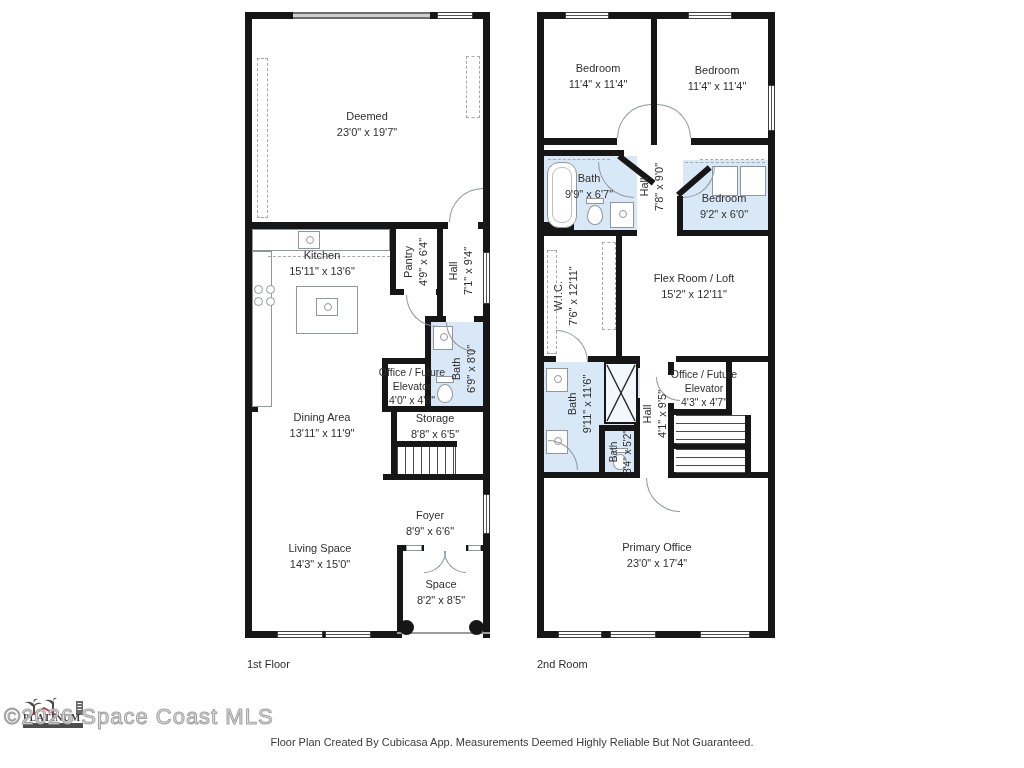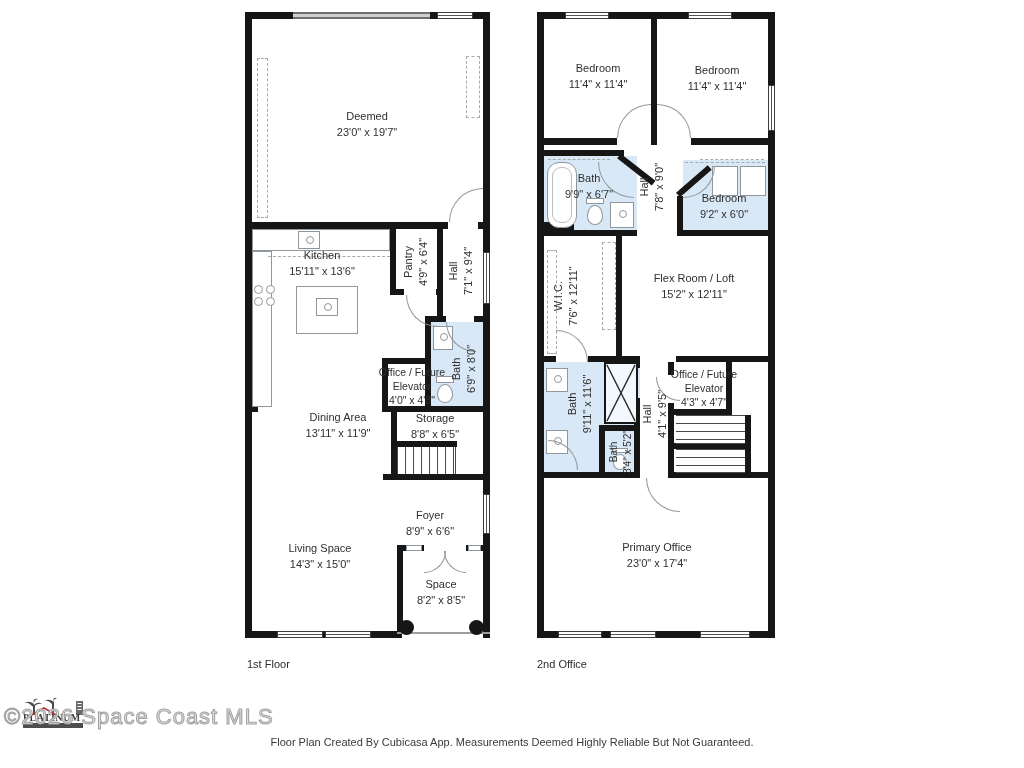"Dining Area" div.lbl { left: 338px -> 322px }
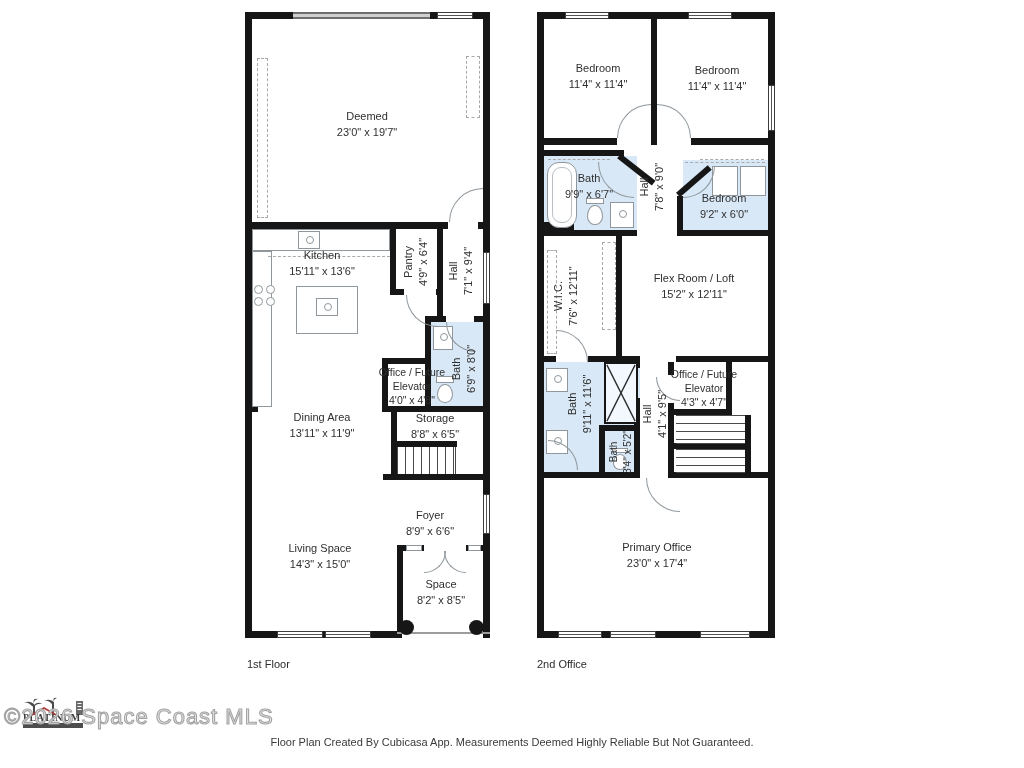"2nd Office" div.floor-tag { text: Office -> Room }
